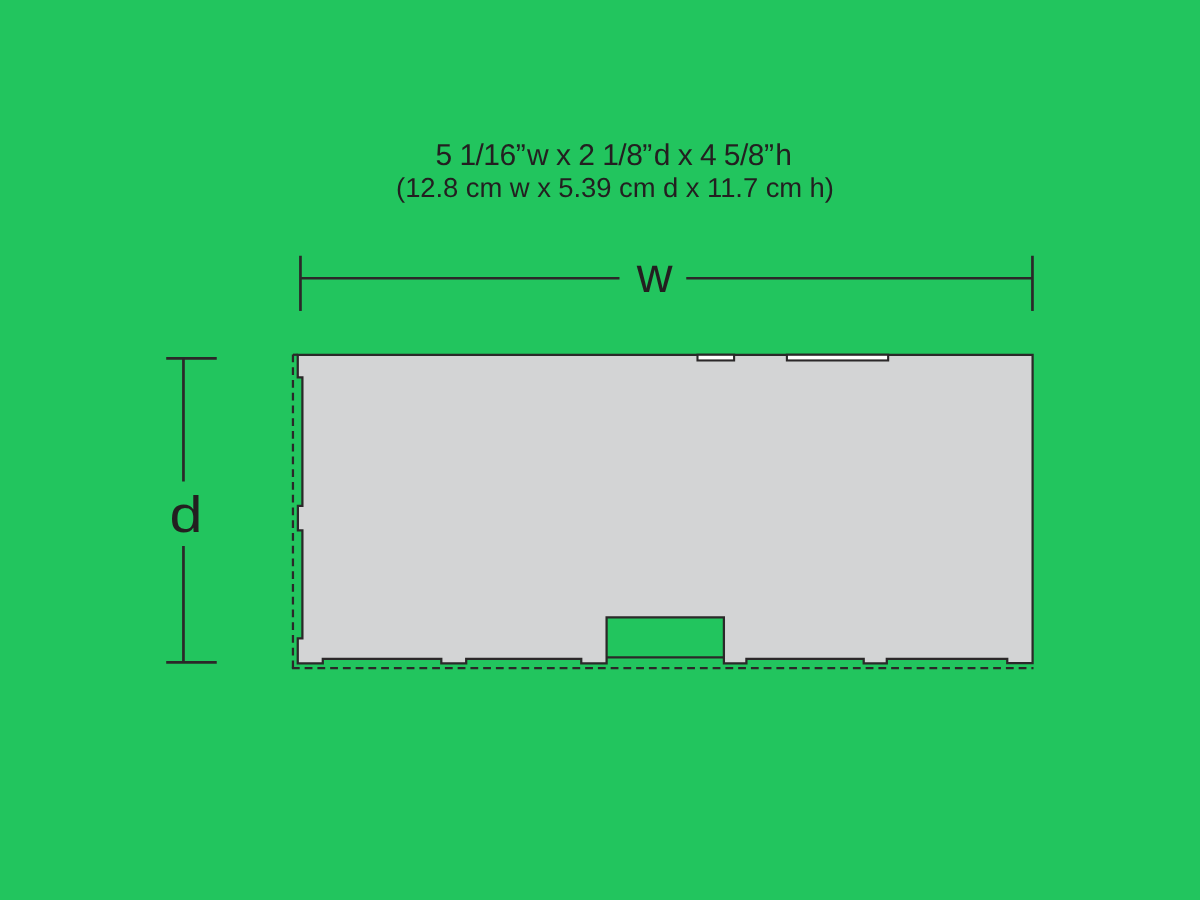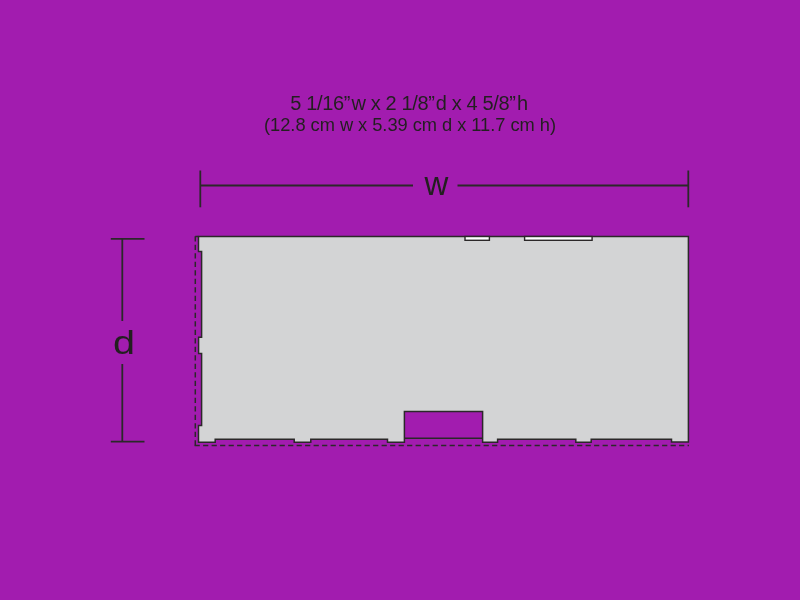"5 1/16” w x 2" #page { background: #a21caf -> #22c55e }
